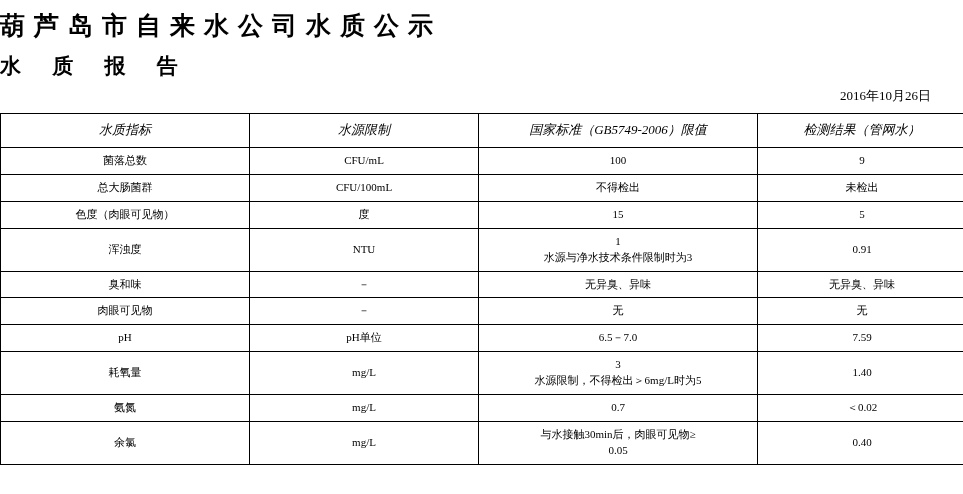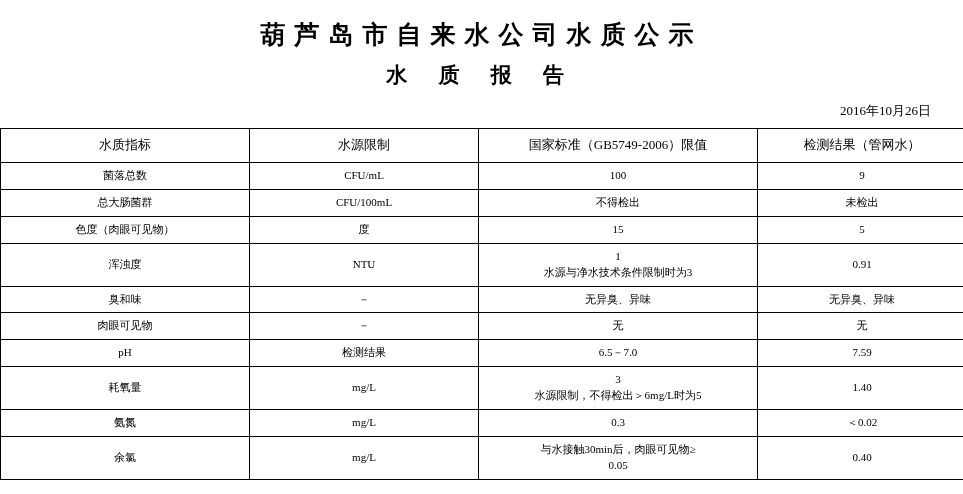"葫芦岛市自来水公司水质公示" .title-main { margin-top: 18px -> 9px; text-align: center -> left }
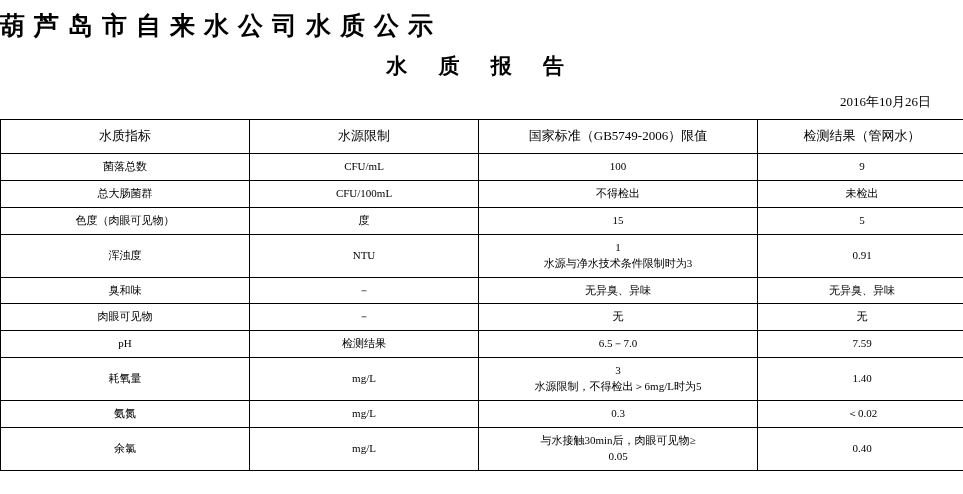"水 质 报 告" .title-sub { text-align: center -> none }
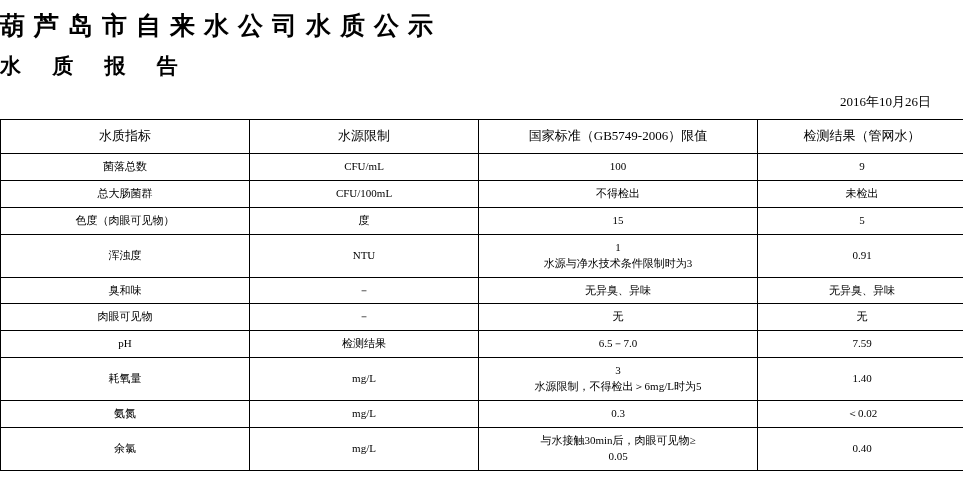"2016年10月26日" .date-line { margin-top: 13px -> 7px }
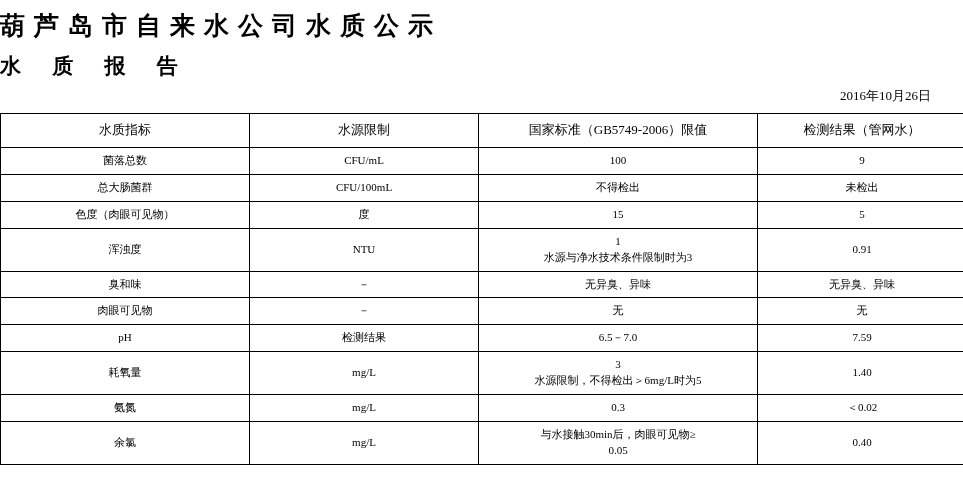"水质指标" table.report tr.head td { font-style: none -> italic }
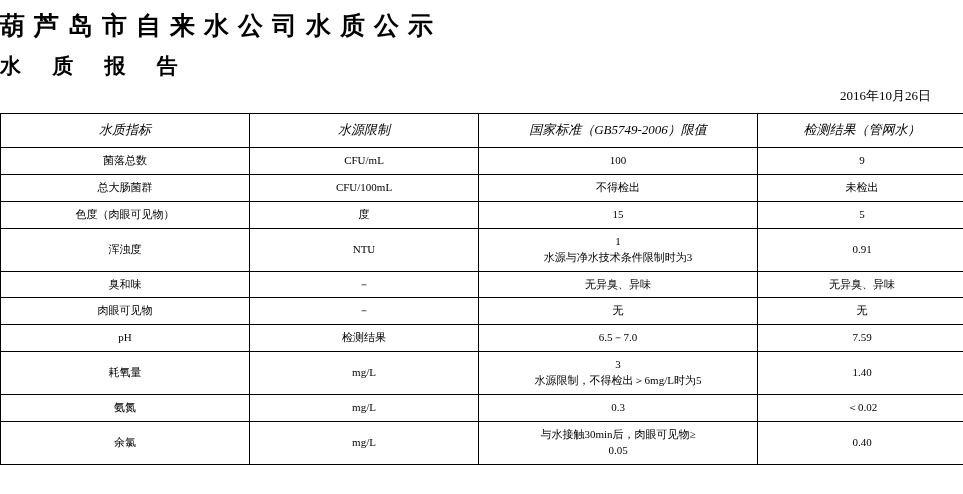"检测结果" td.col-b { text: 检测结果 -> pH单位 }
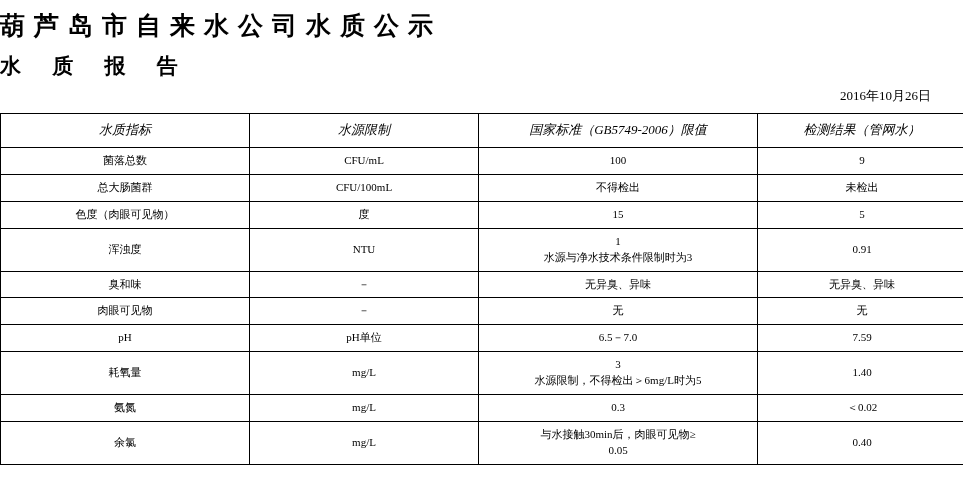"0.3" span.two-line { text: 0.3 -> 0.7 }
